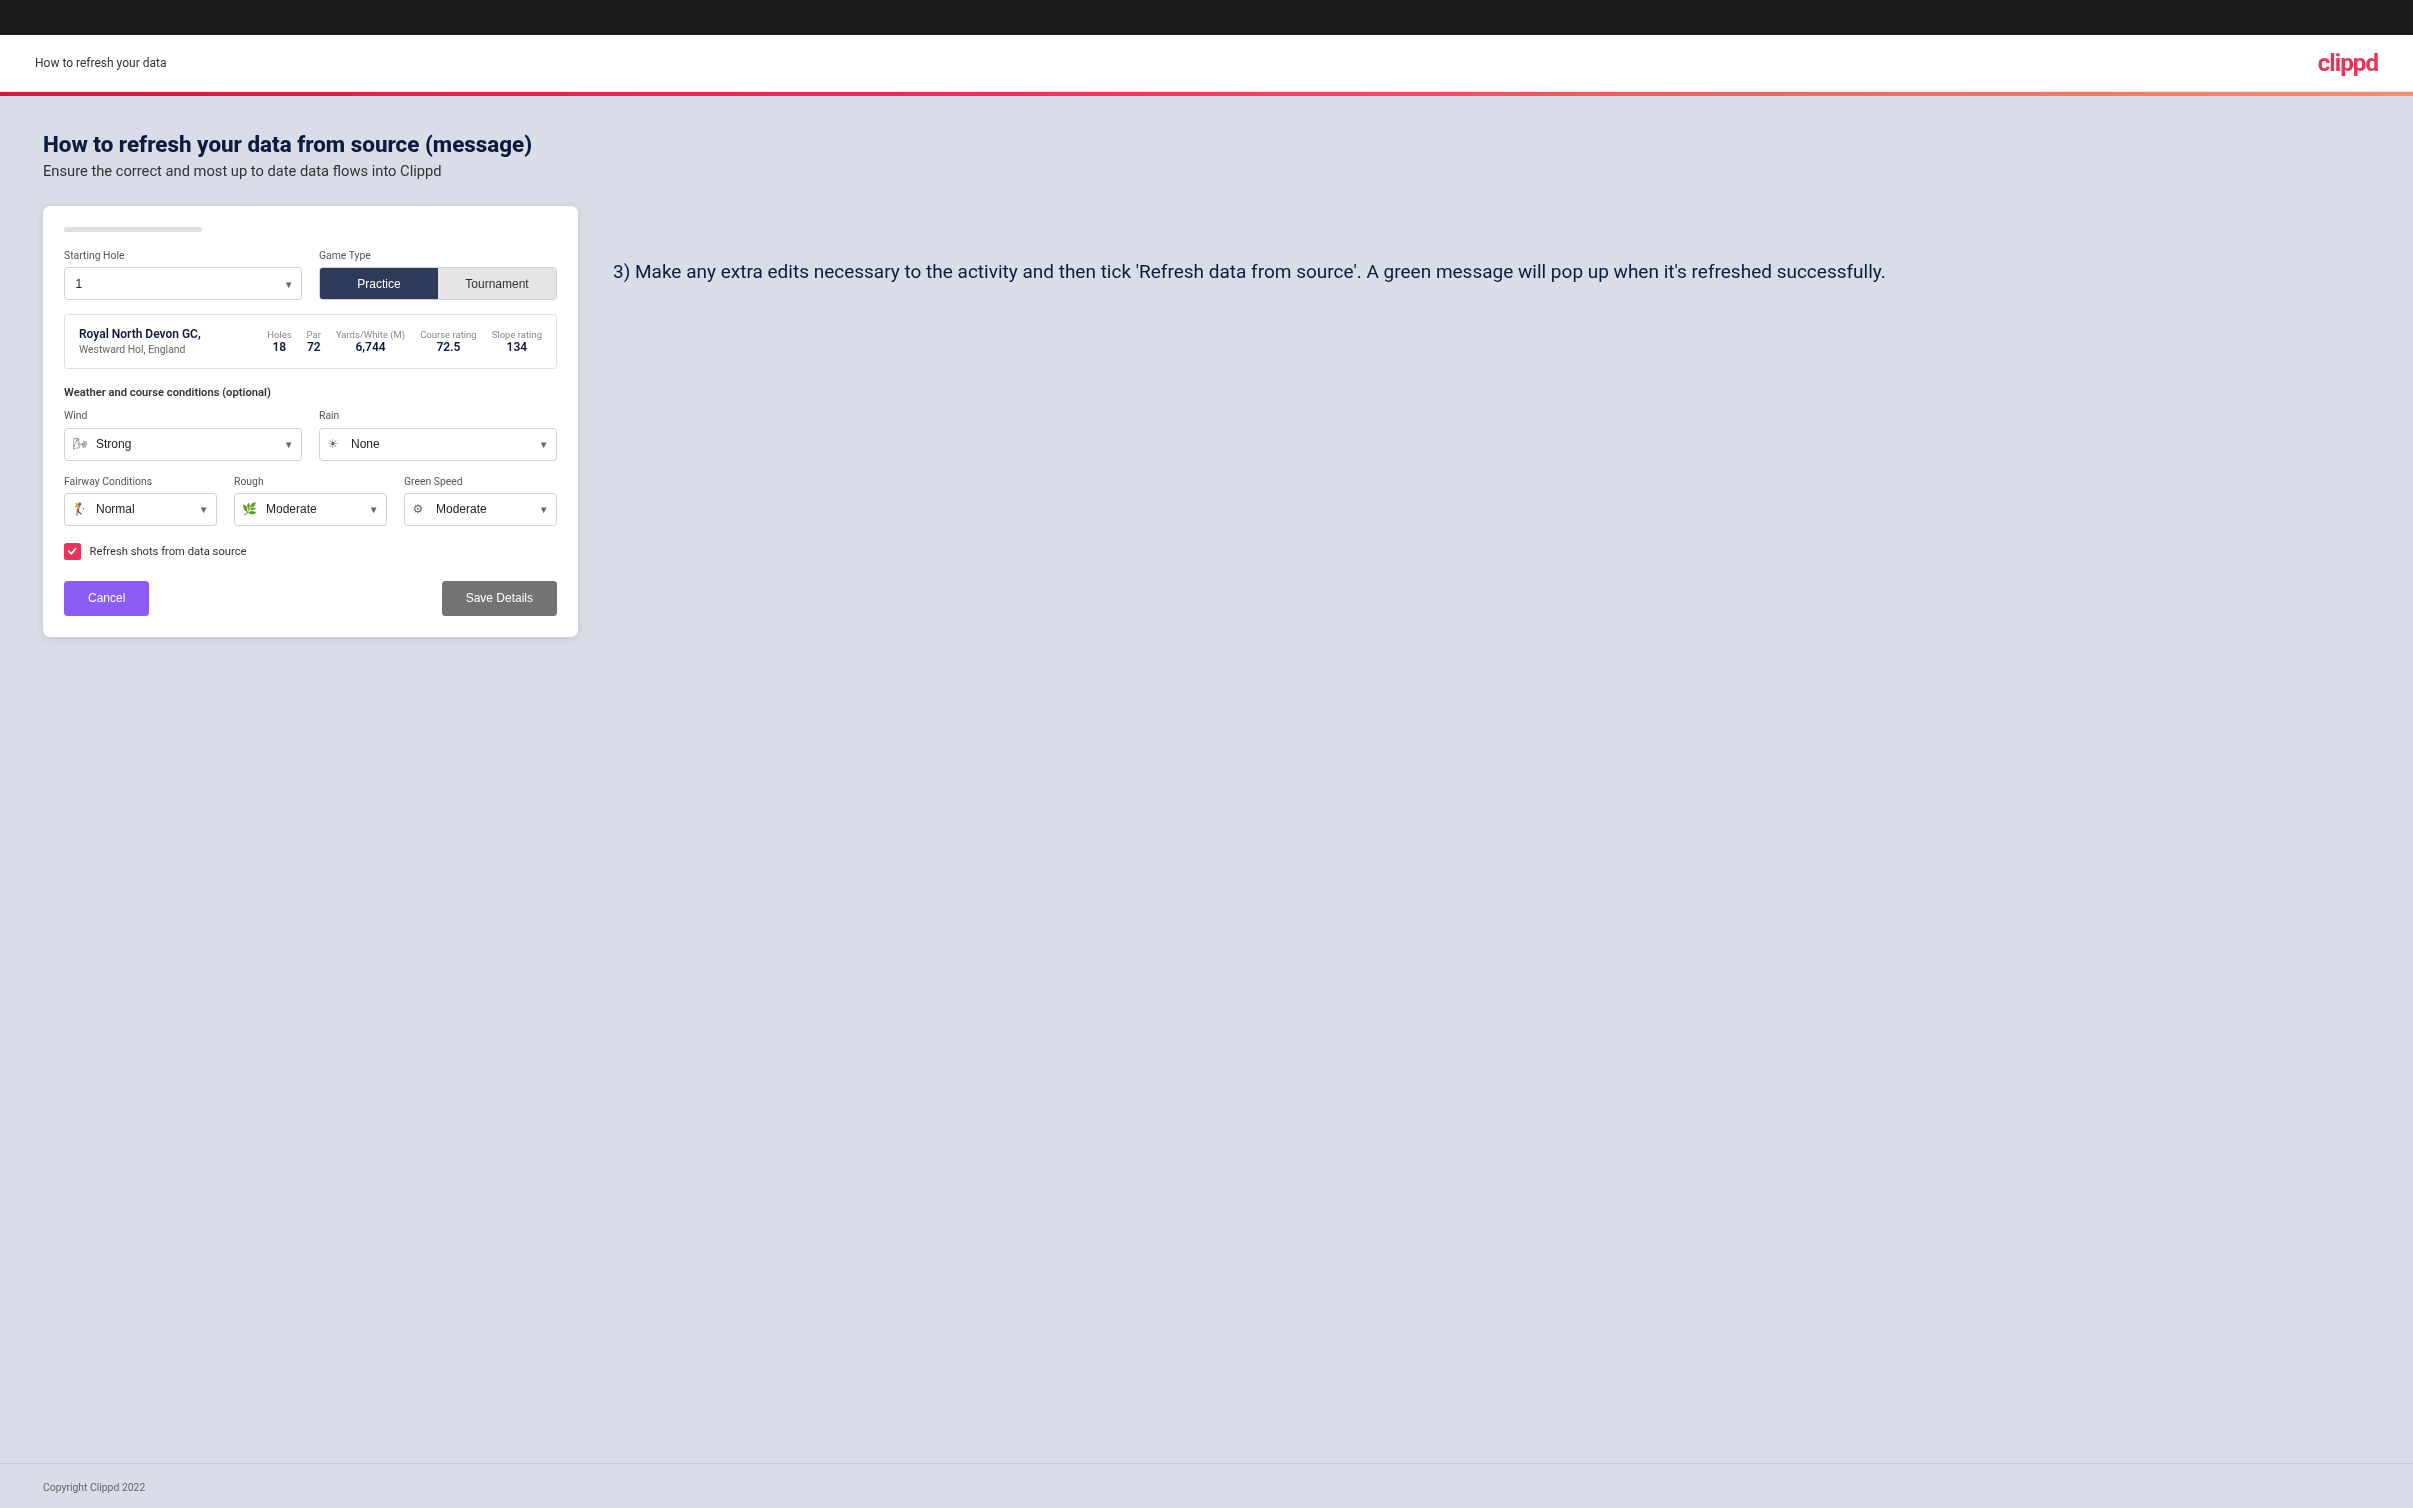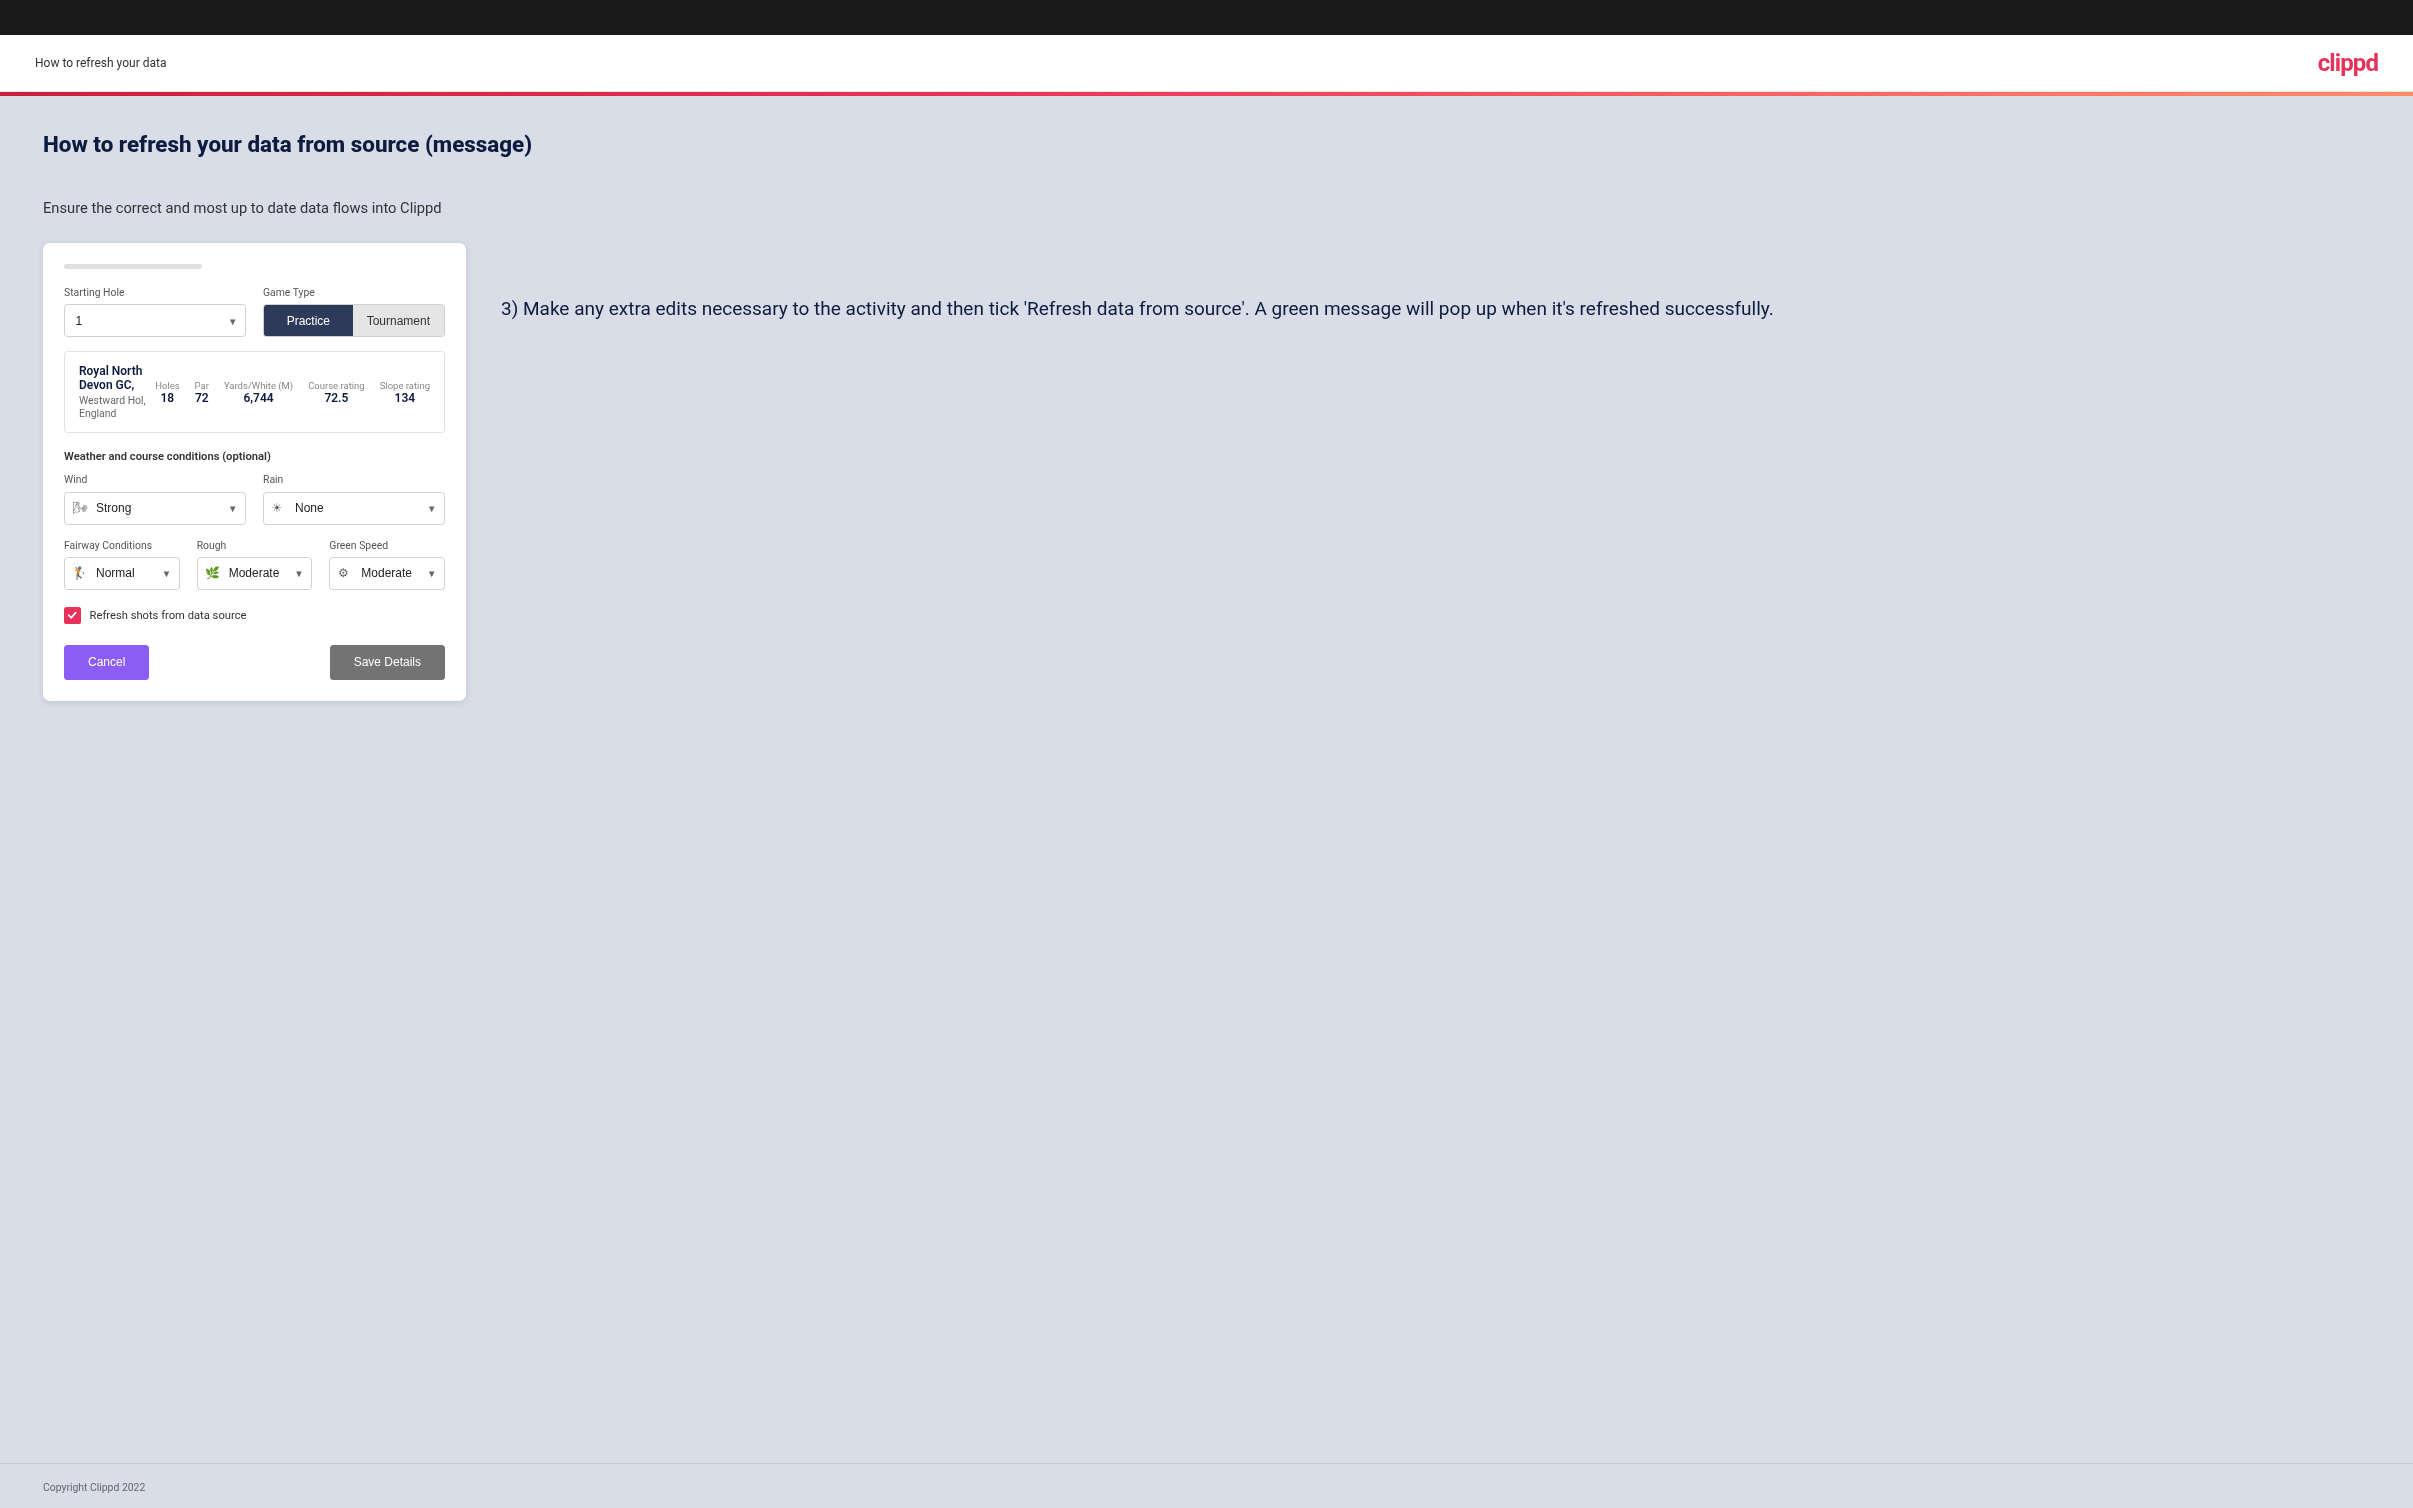"Ensure the correct and most" .page-subheading { margin-top: 37px -> none }
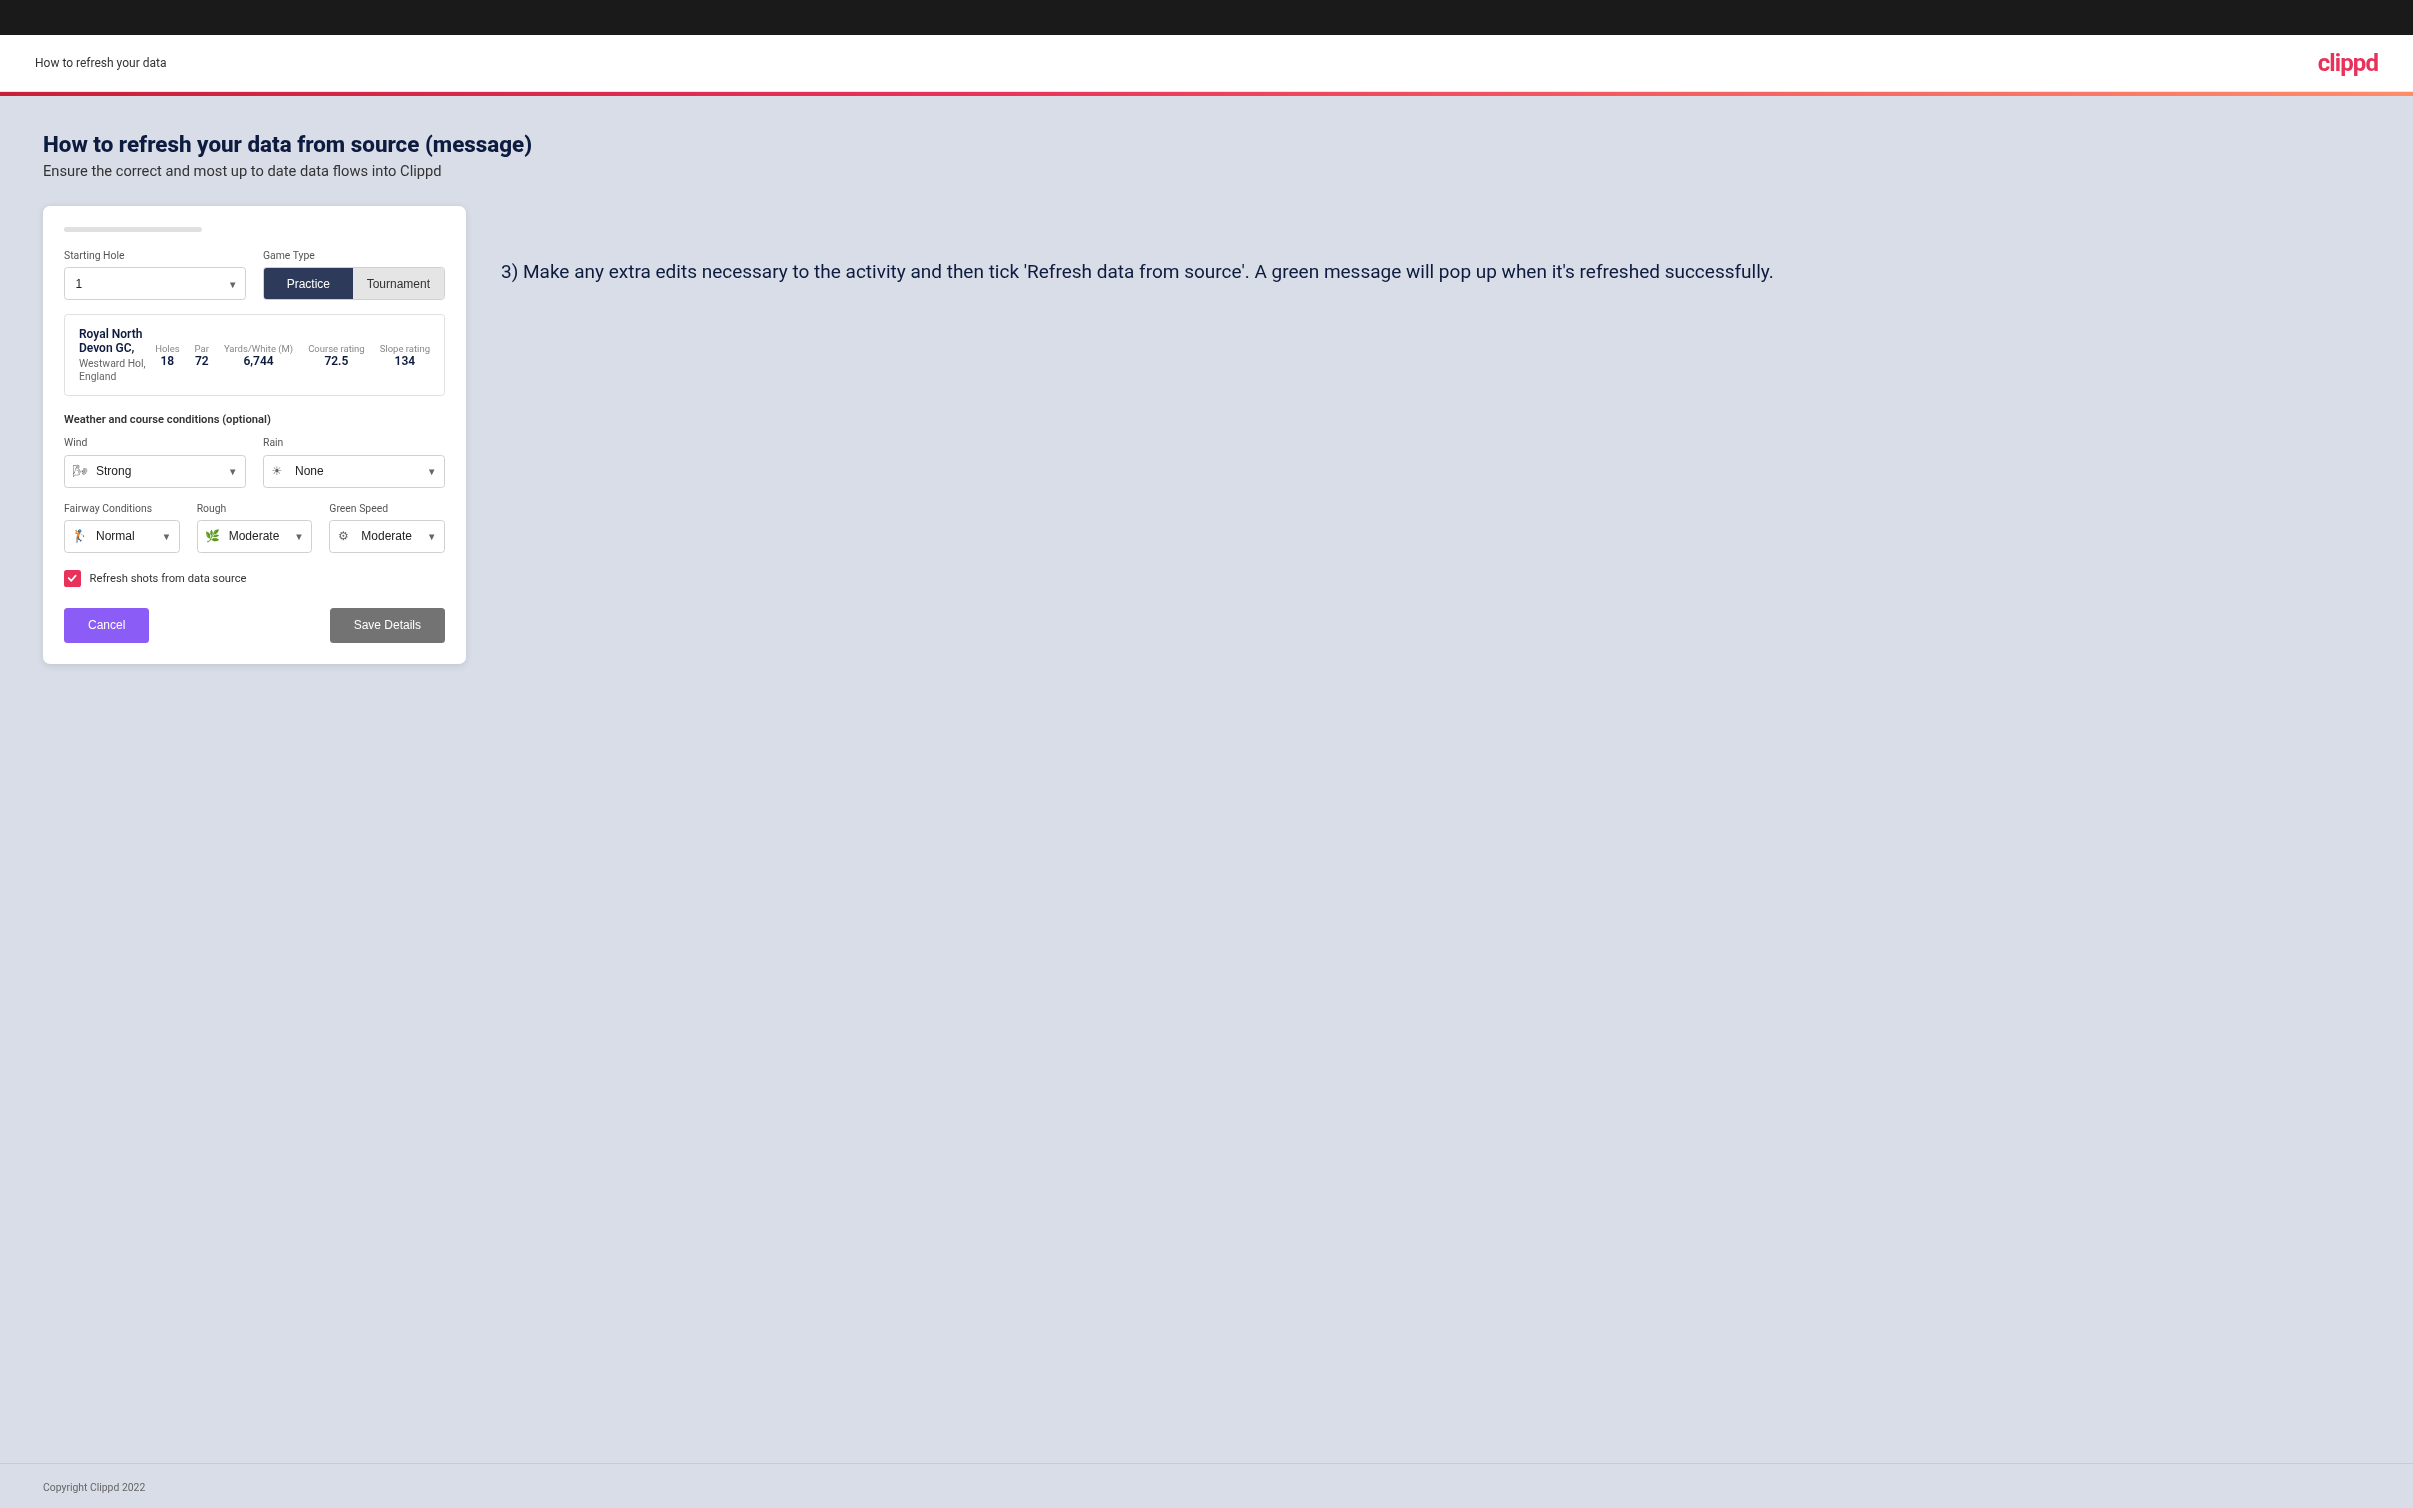"Starting Hole" .form-card { width: 423px -> 535px }
